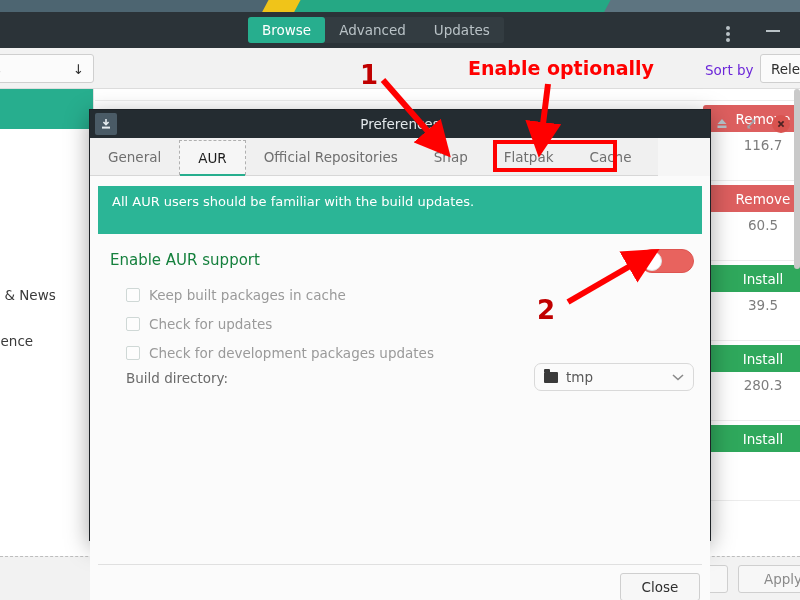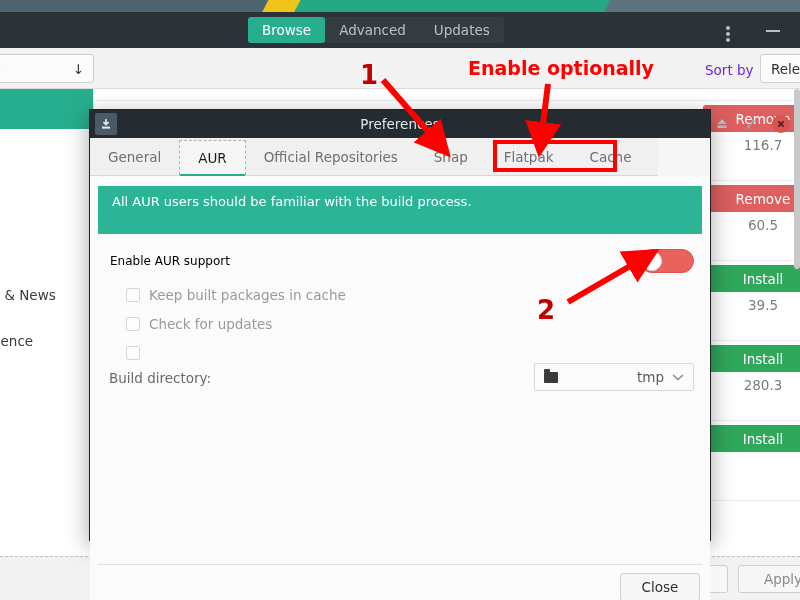"All AUR users should be" div { text: process -> updates }
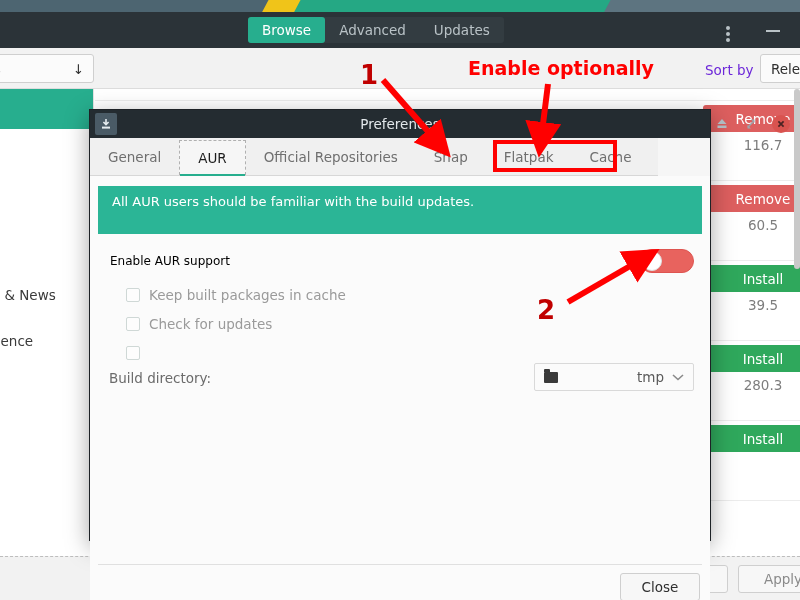"Enable AUR support" .row-enable .lbl { color: #000000 -> #15803d; font-size: 12px -> 15px }
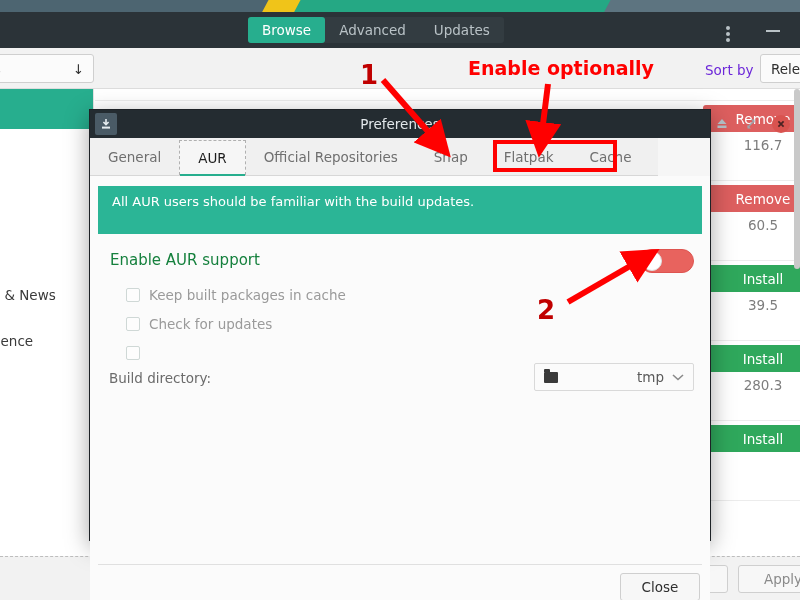"Check for development packages updates" span.chk-lbl { html: none -> <span>Check for development packages updates</span> }
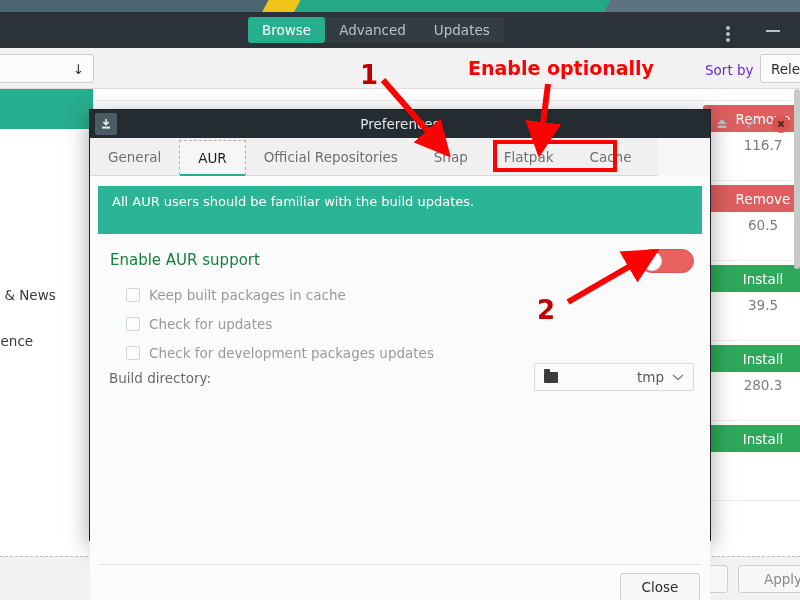"Build directory:" .bd-label { left: 19px -> 36px }
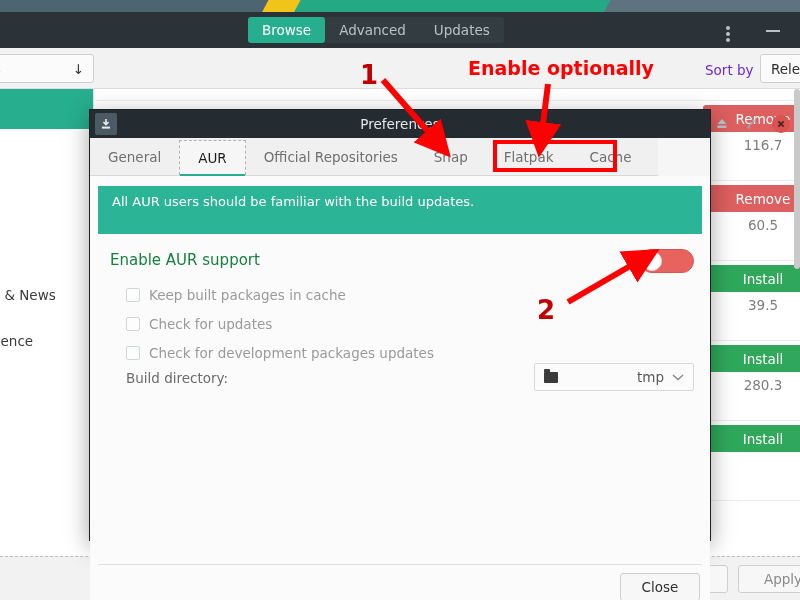"tmp" .bd-select { border-radius: 2px -> 7px; text-align: right -> none }
